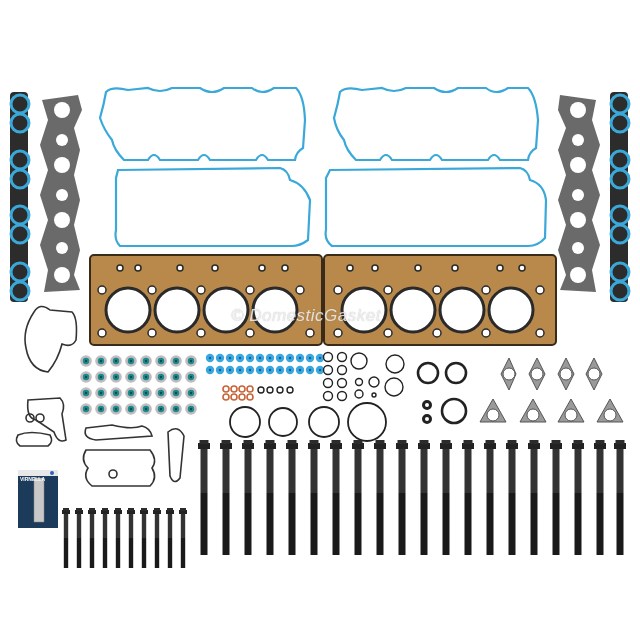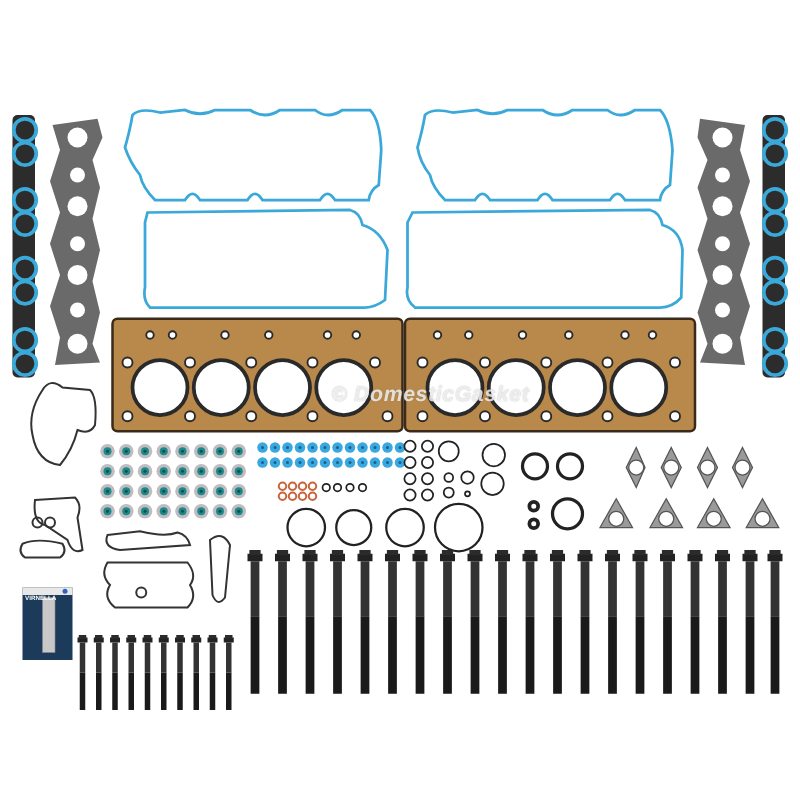"© DomesticGasket" .watermark { font-weight: bold -> normal; left: 265px -> 231px }
